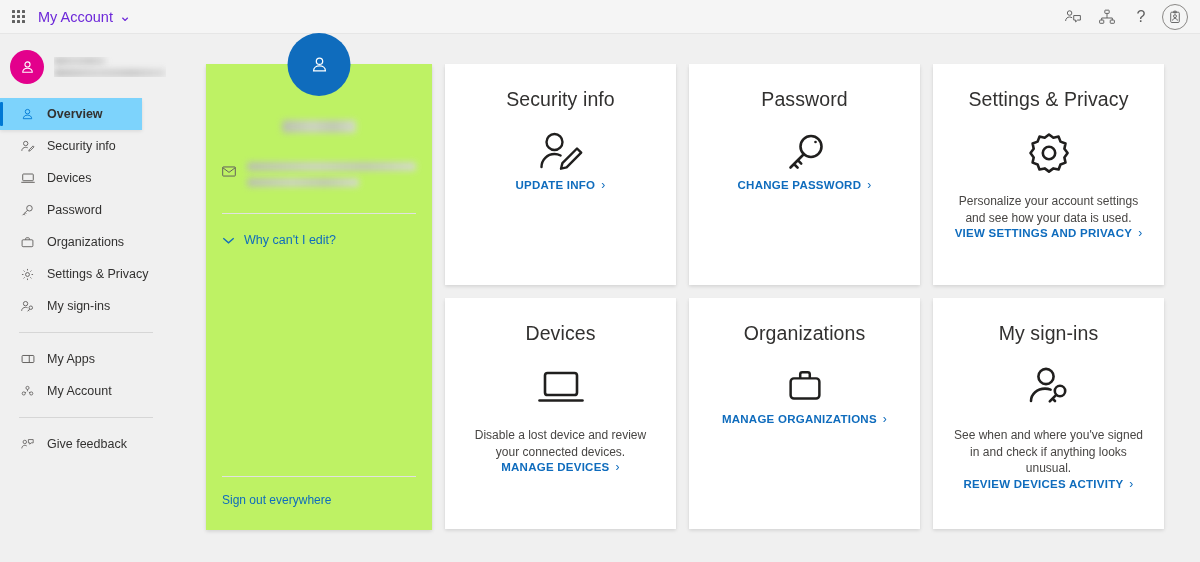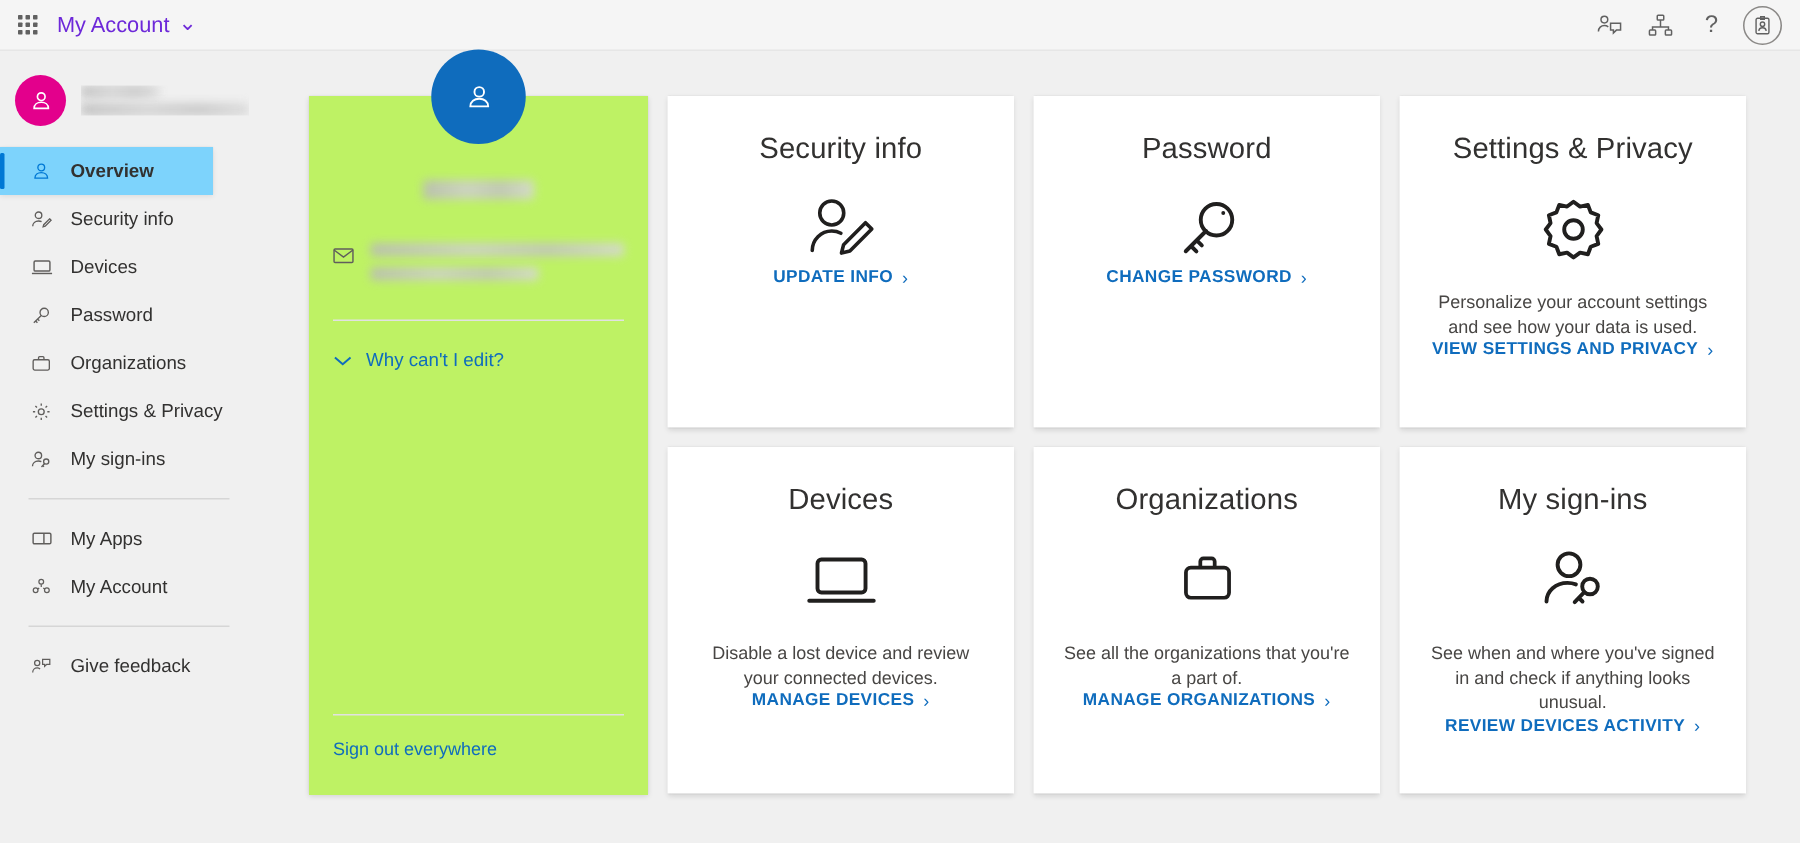"See all the organizations that" div.tile-desc { html: <div>See all the organizations that you're a part of.</div> -> none }
